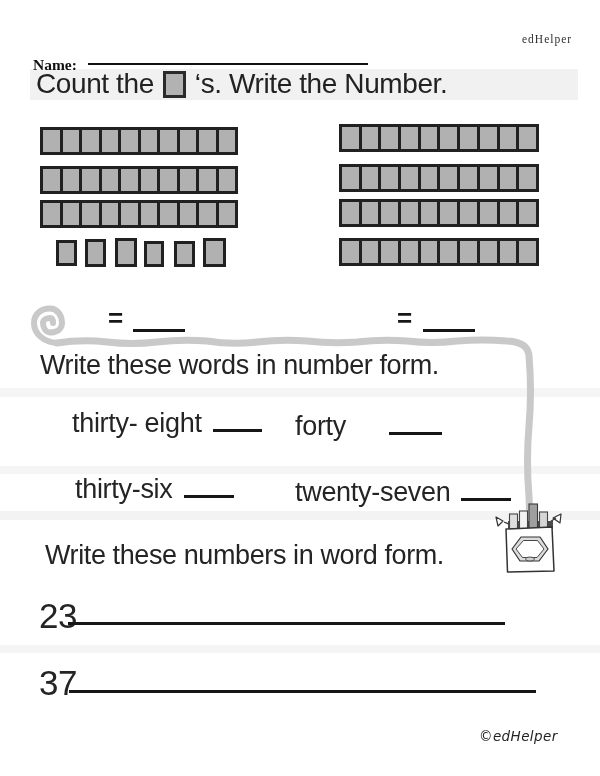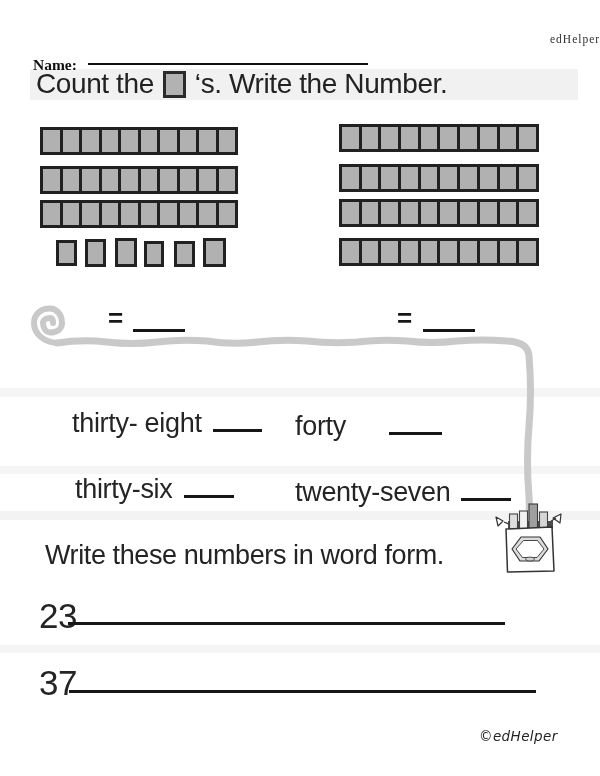"edHelper" div.abs { margin-left: 28px -> none }
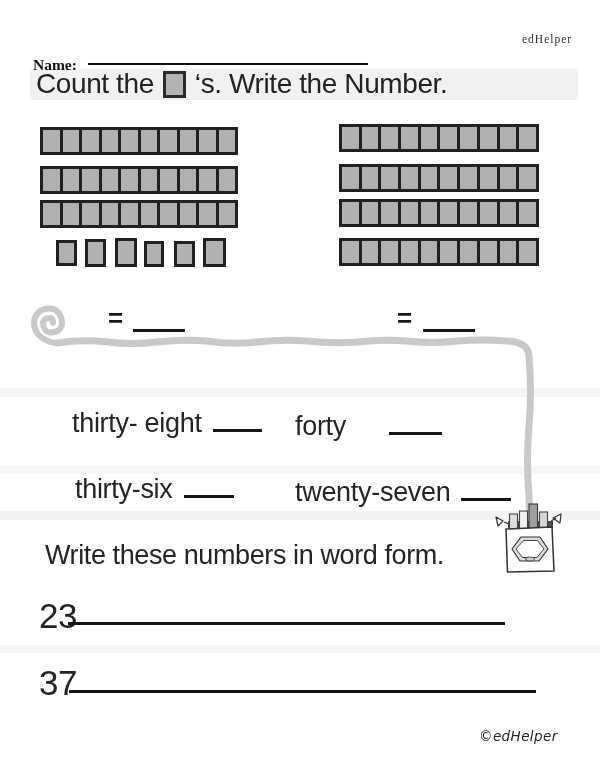"Write these words in number" div.abs { html: none -> <div>Write these words in number form.</div> }
